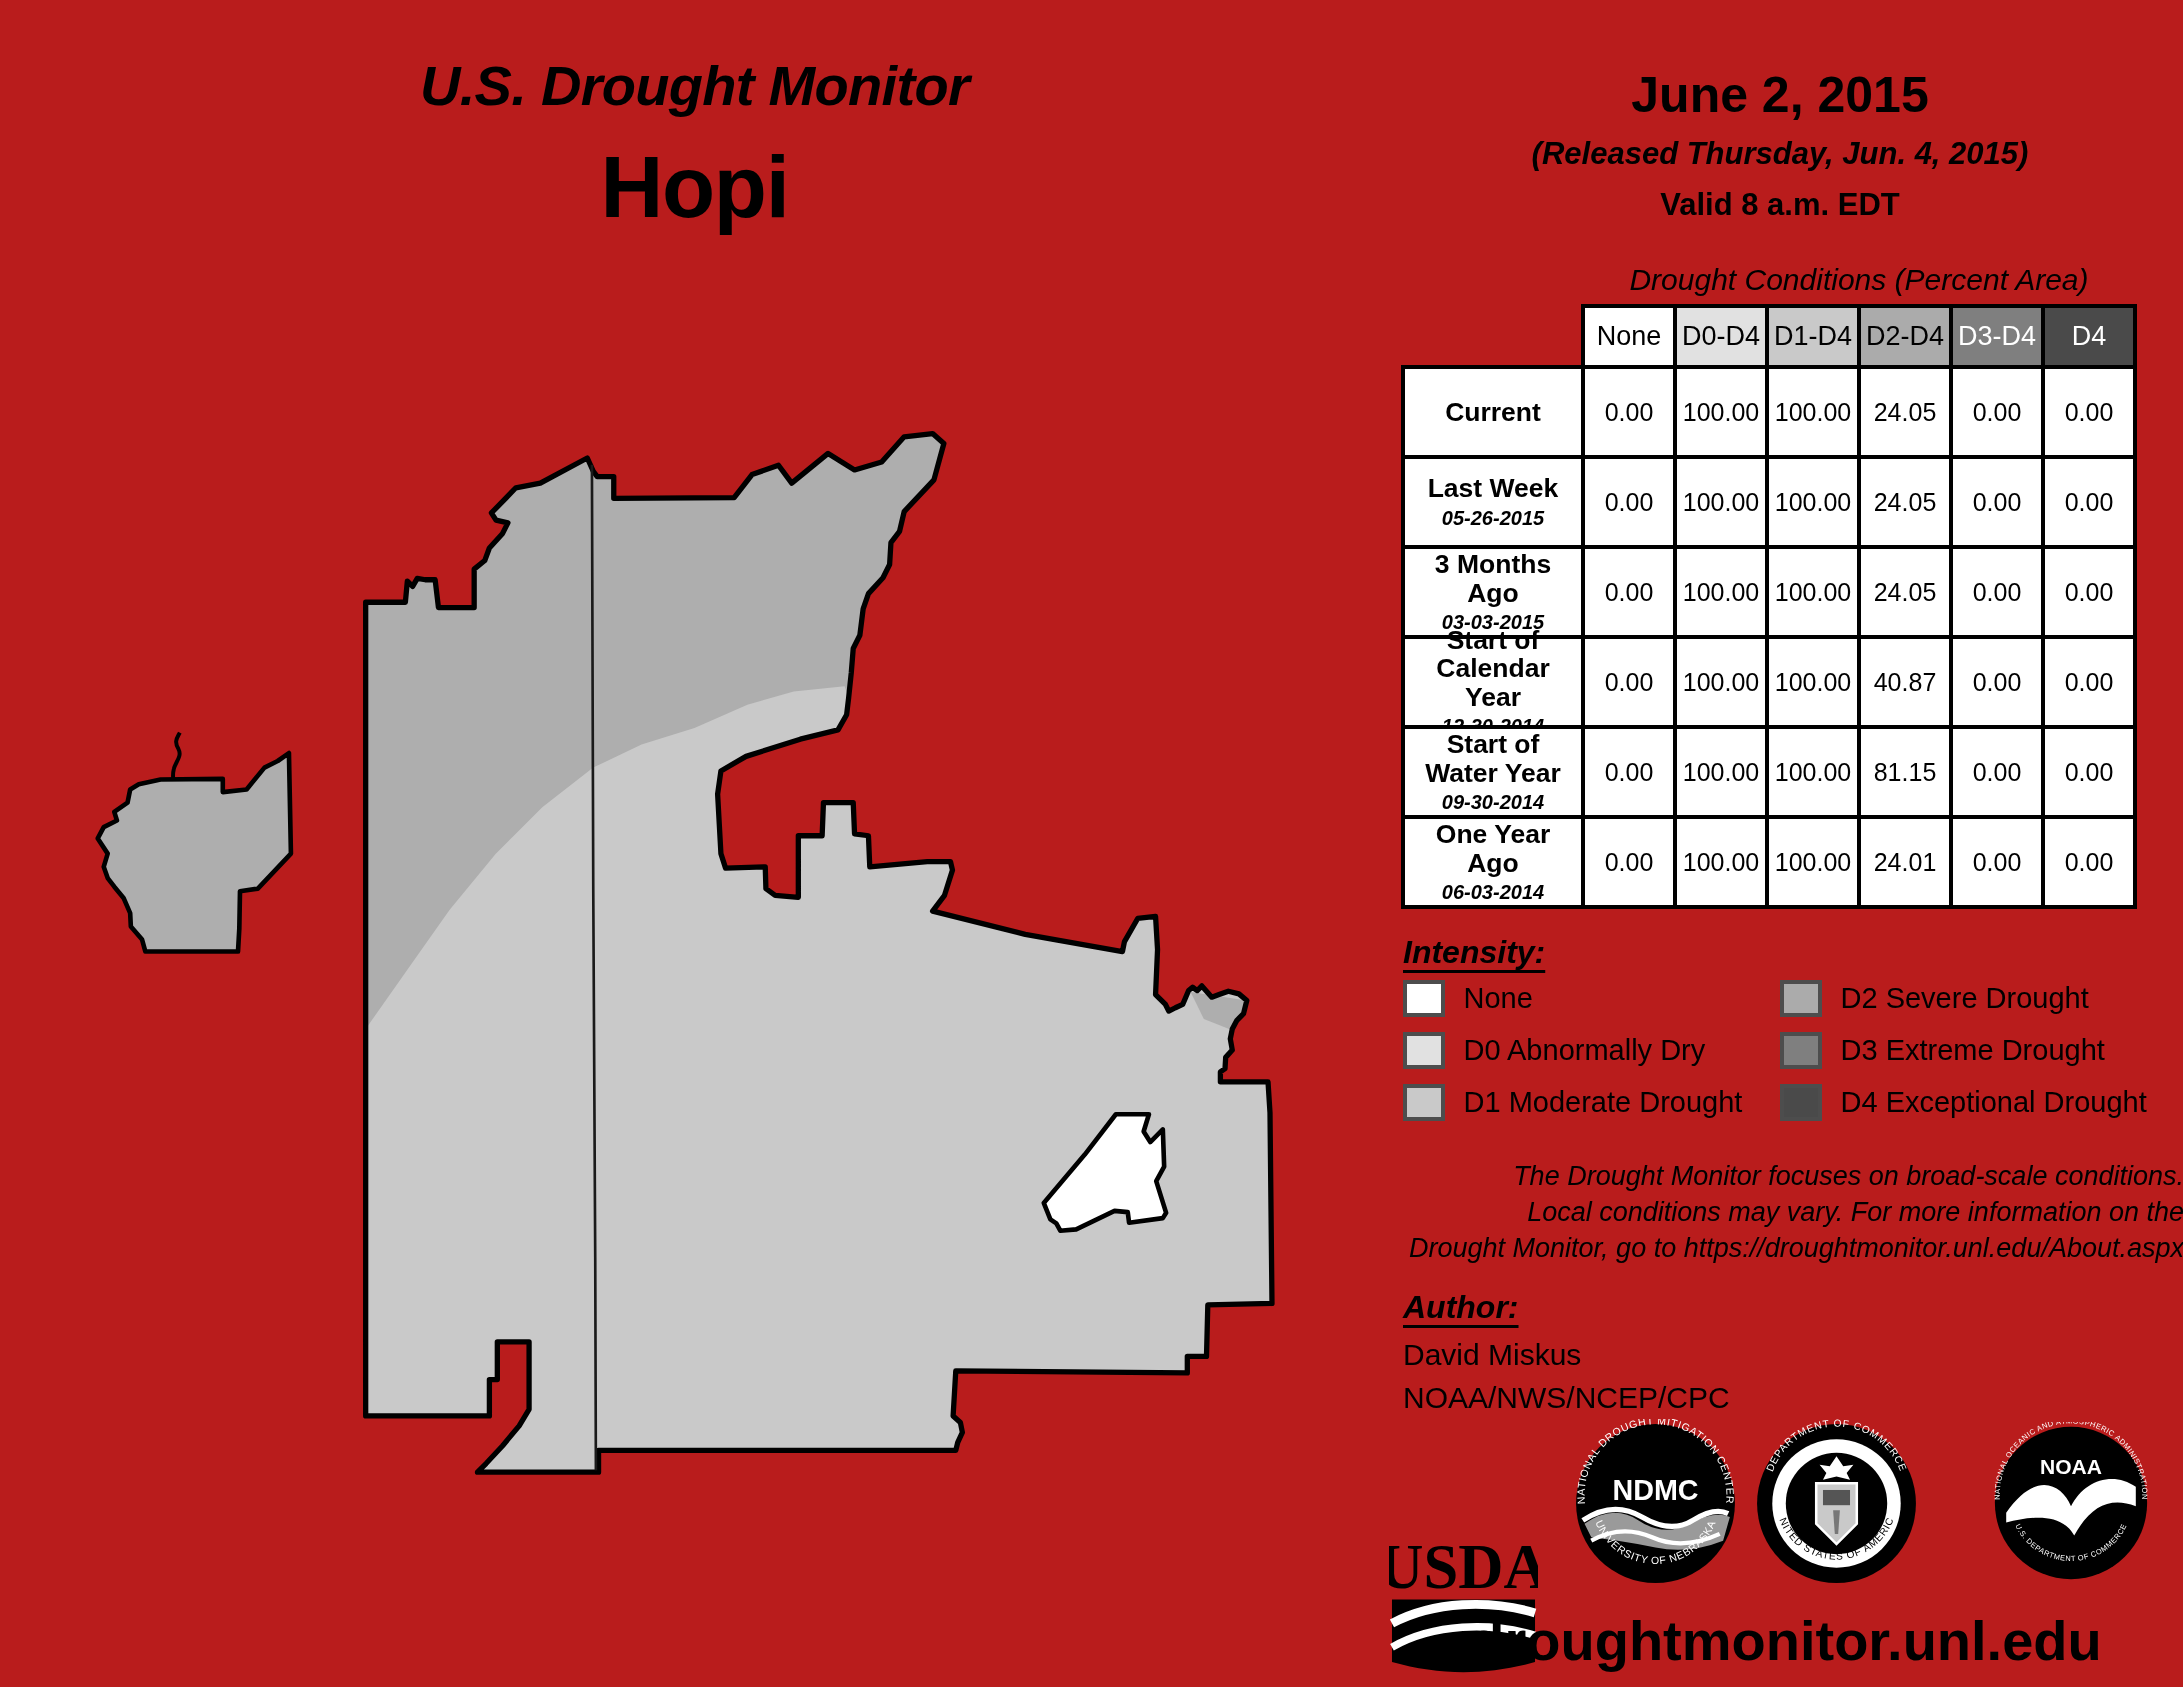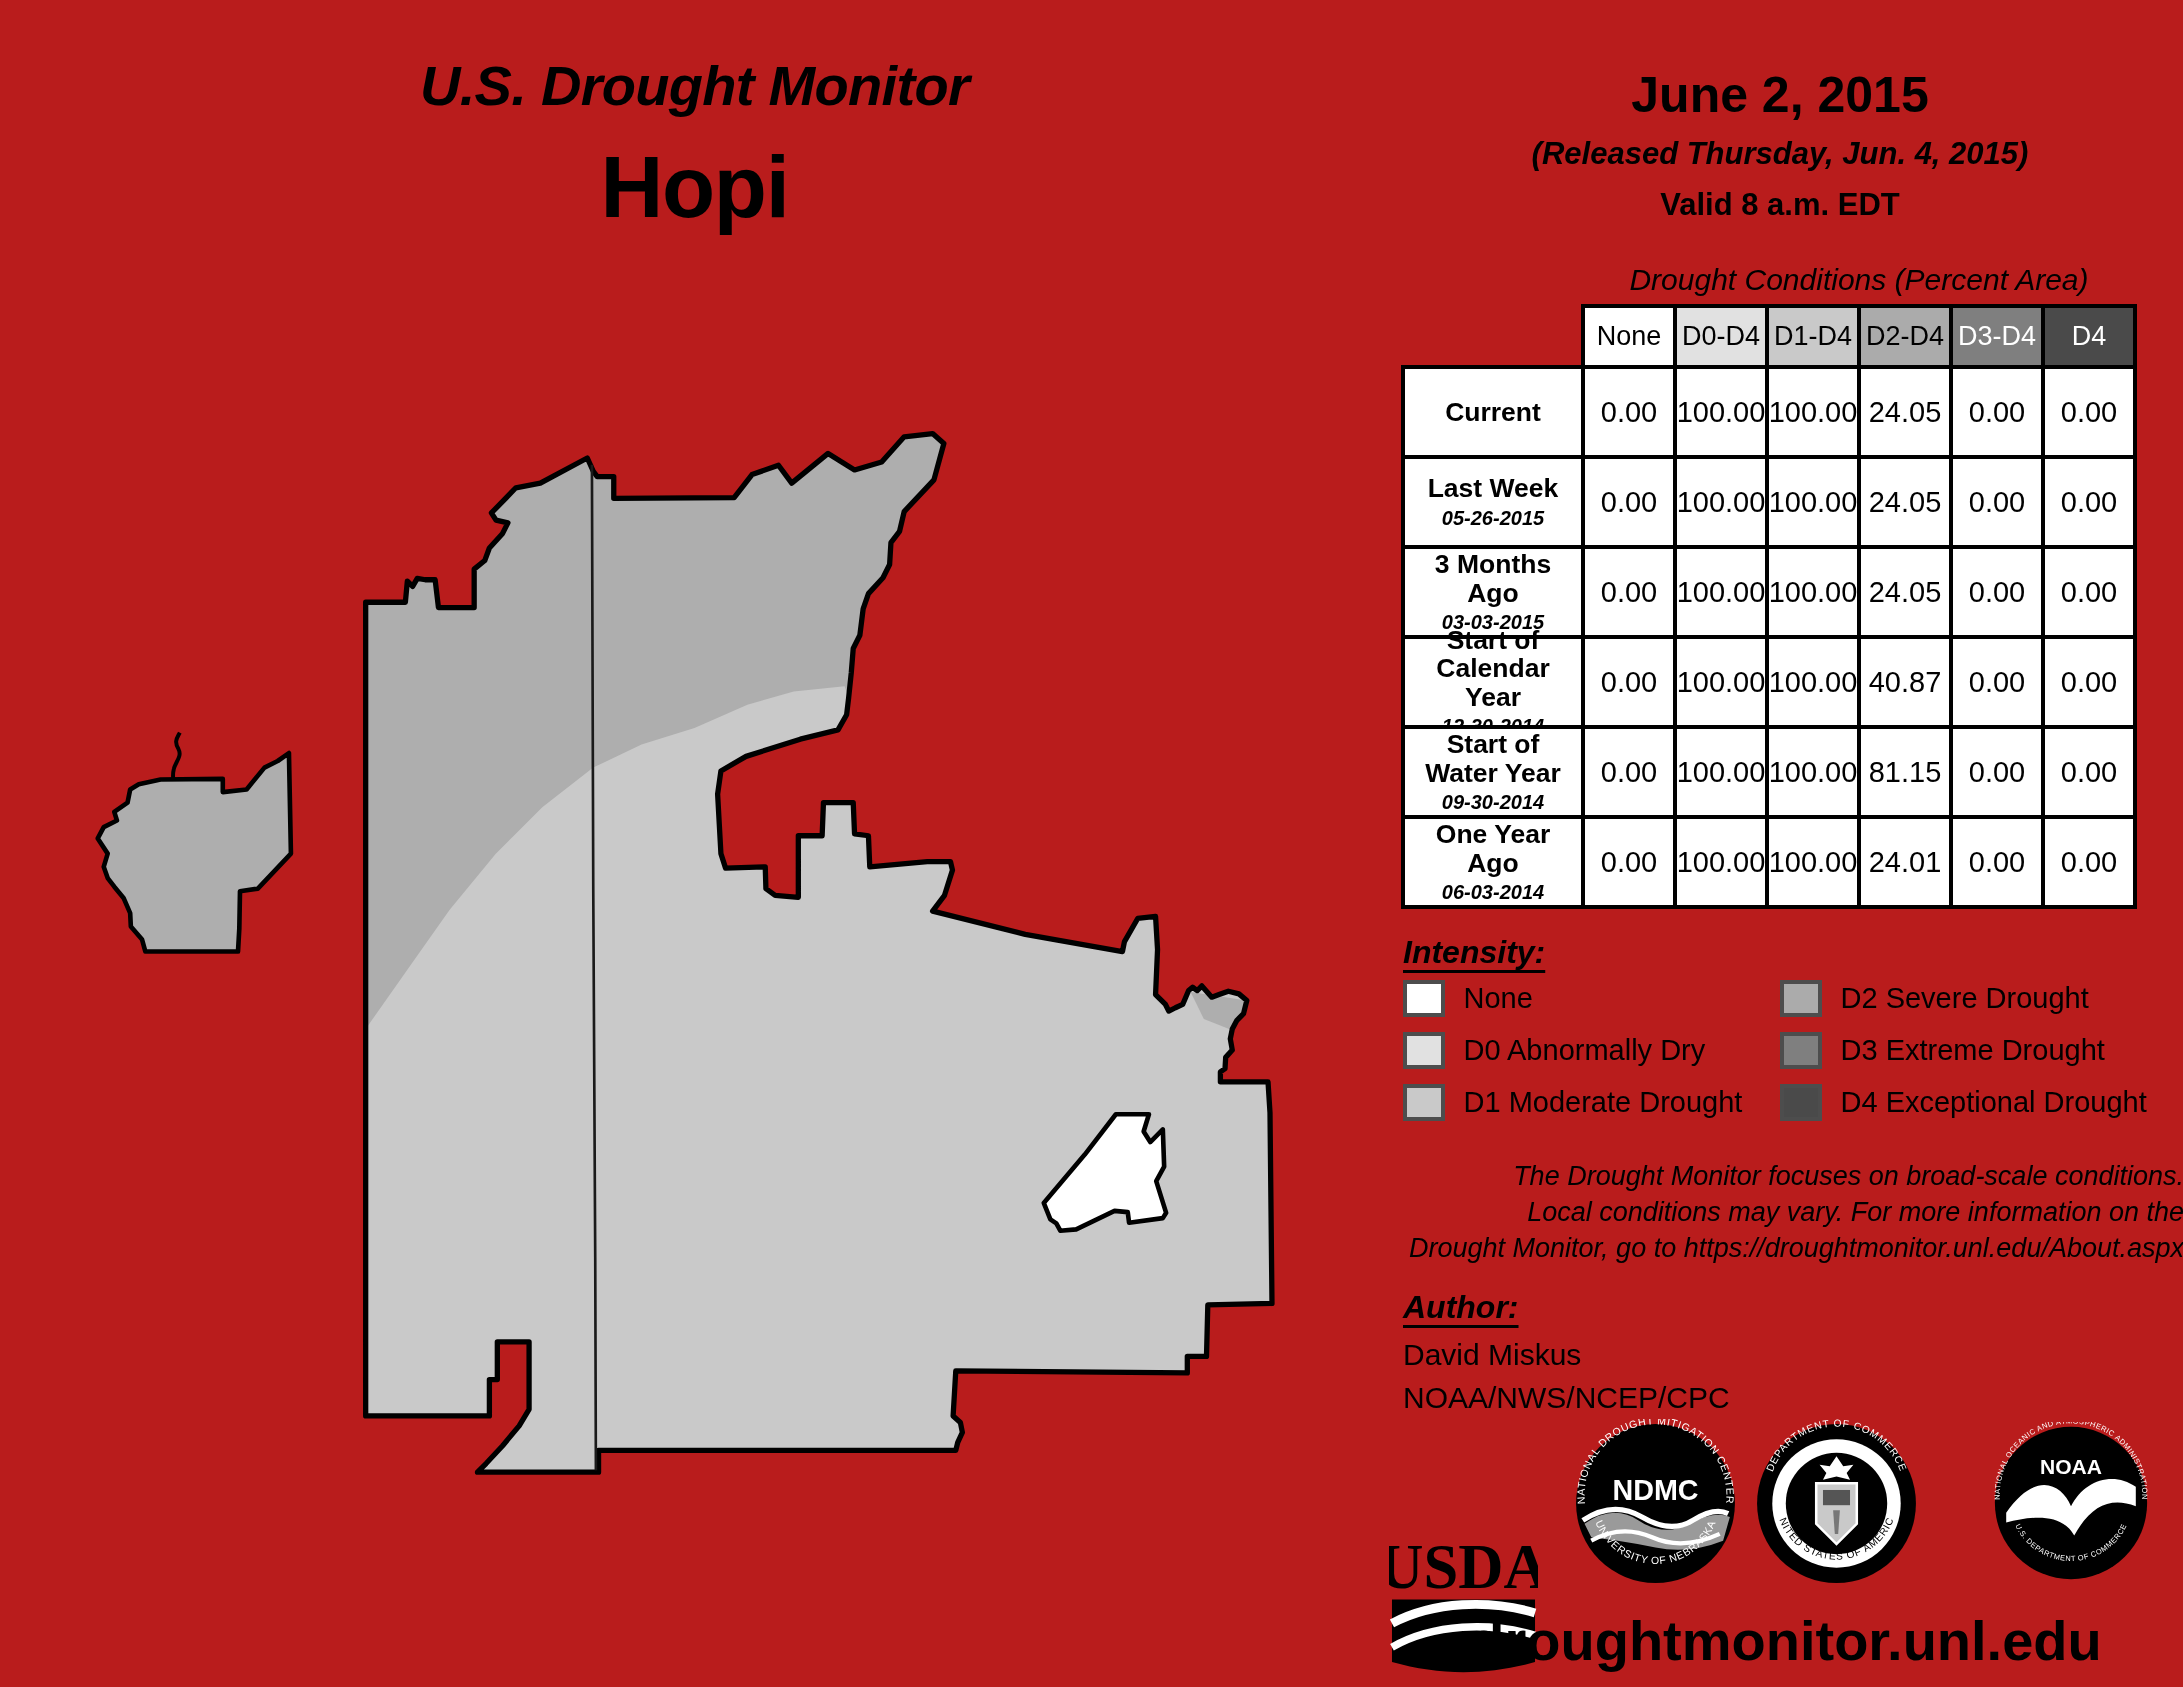"0.00" .val { font-size: 29px -> 25px }
